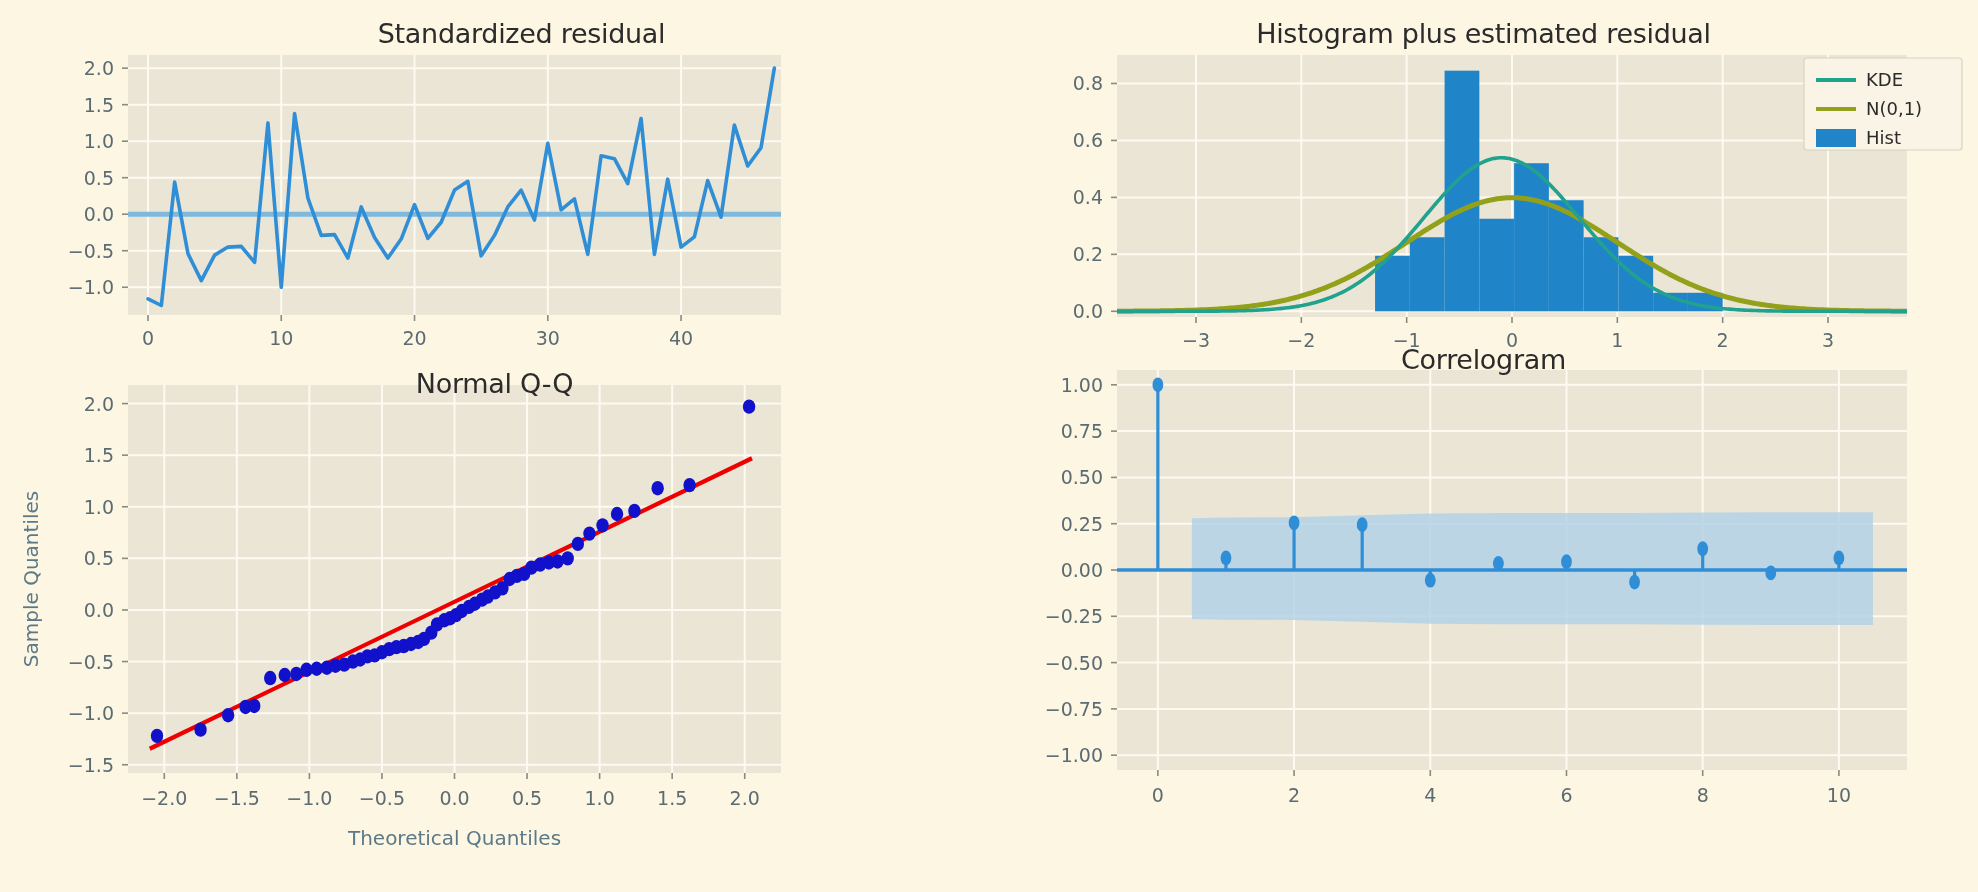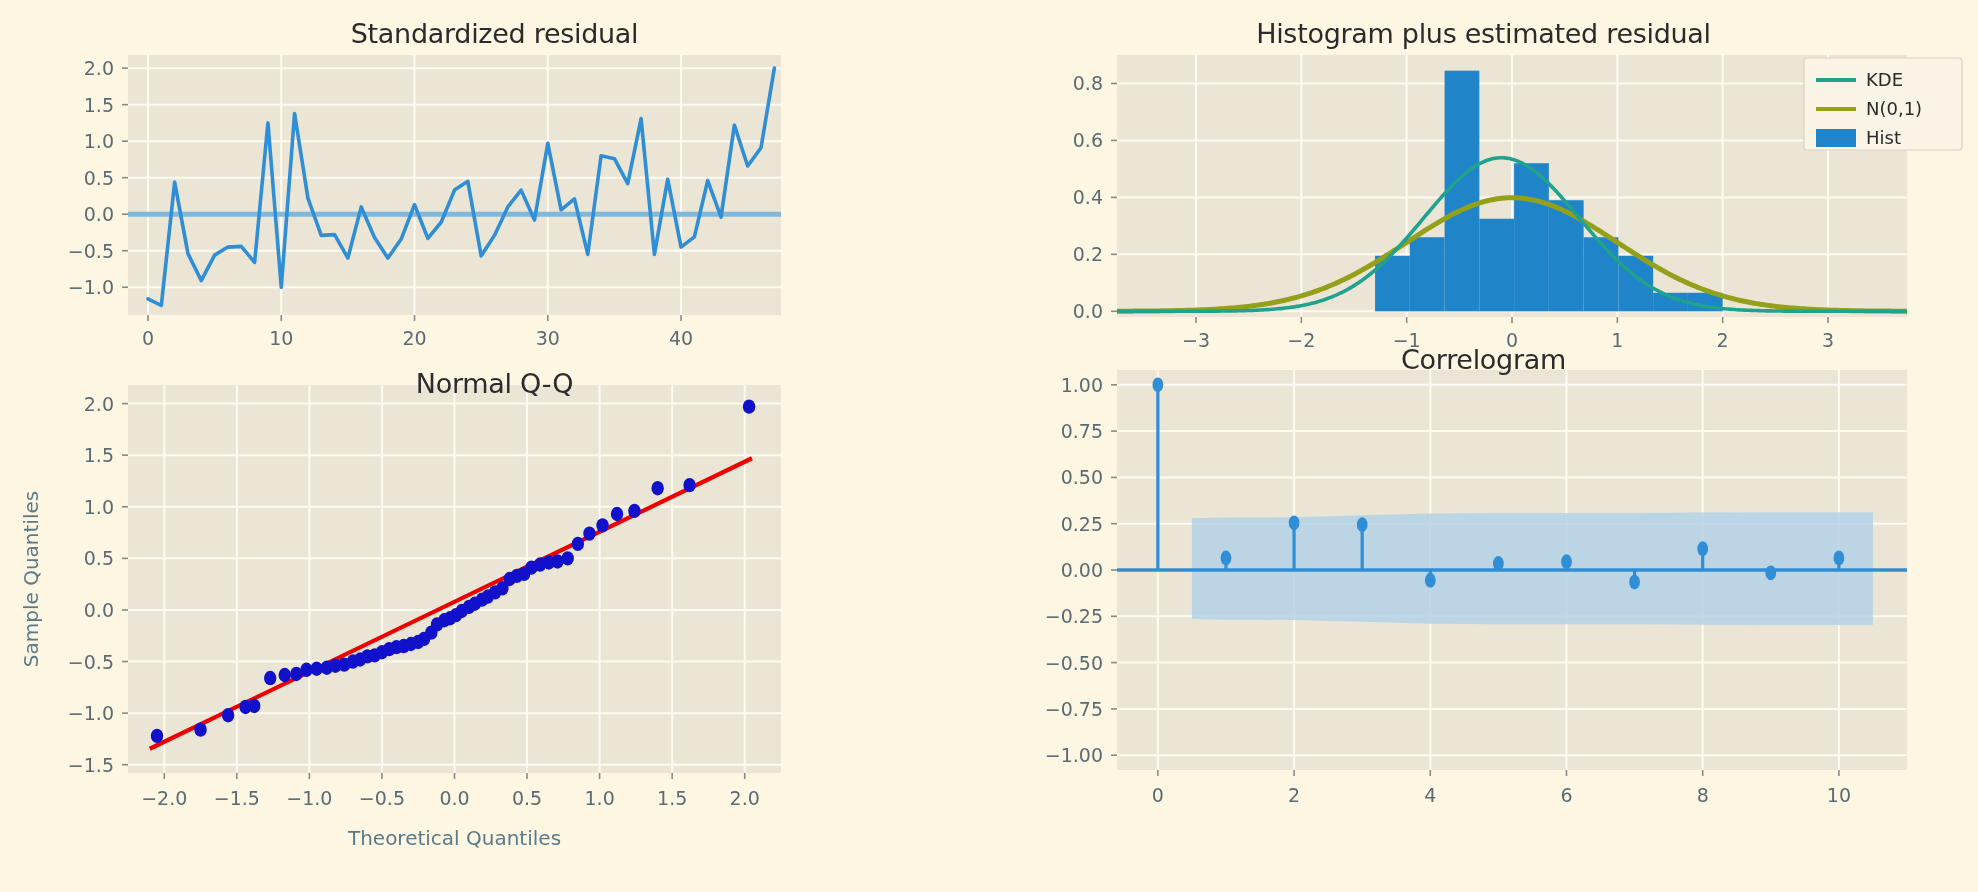"Standardized residual" div.panel-title { padding-left: none -> 27px }
